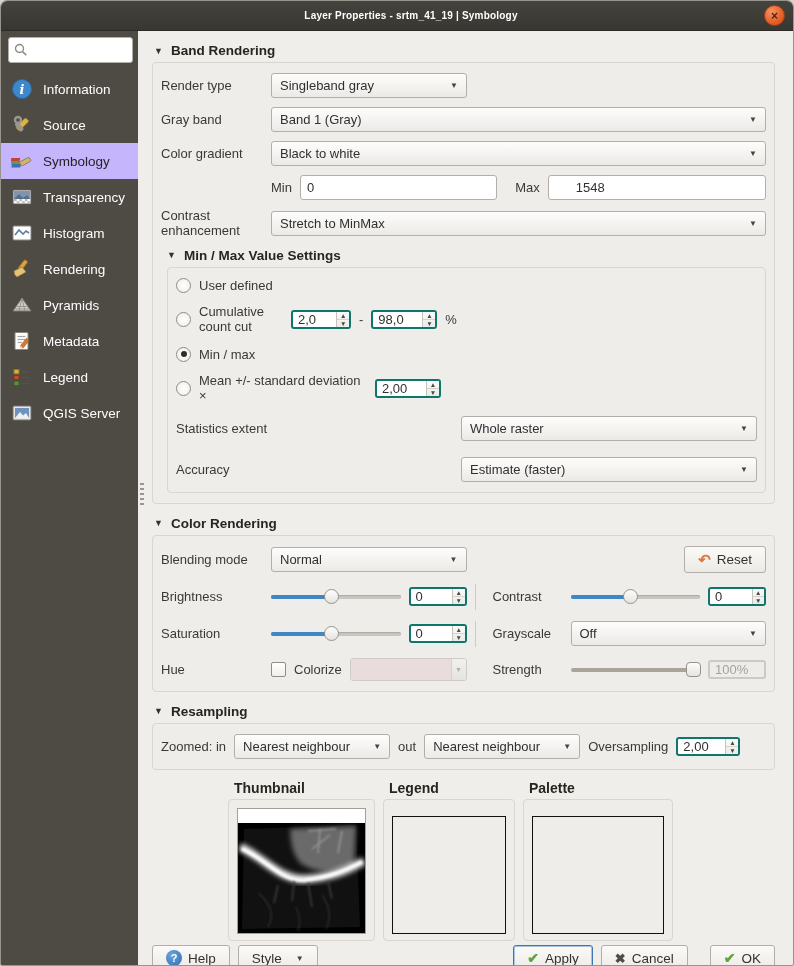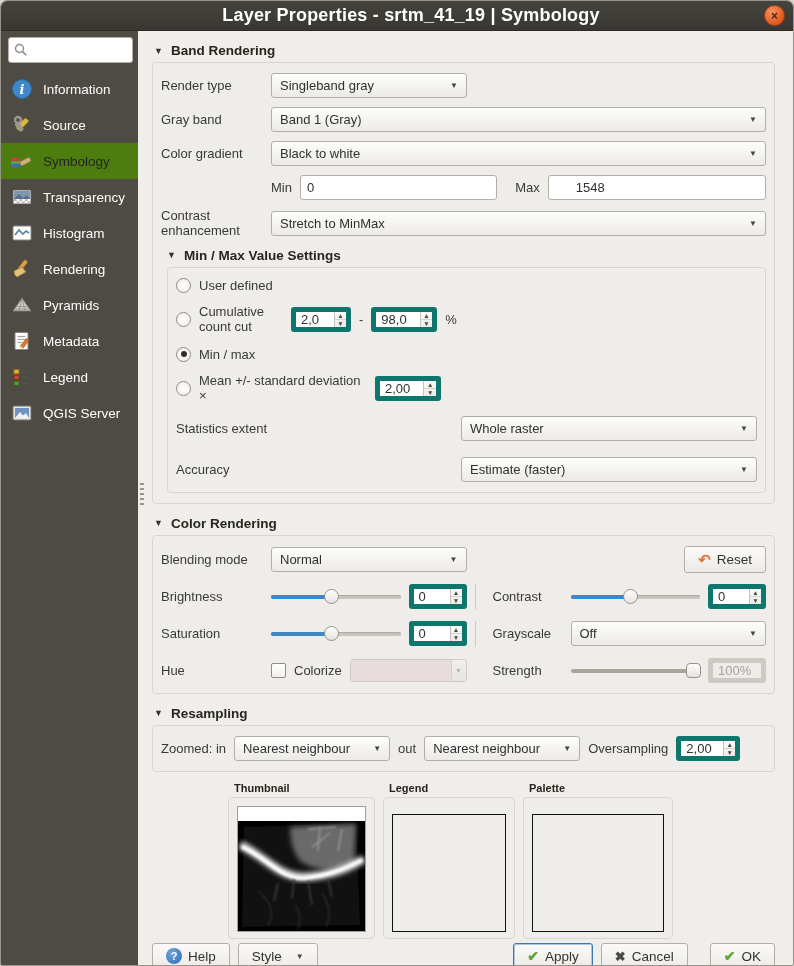"Layer Properties - srtm_41_19 |" .titlebar .title { font-size: 18px -> 10px }
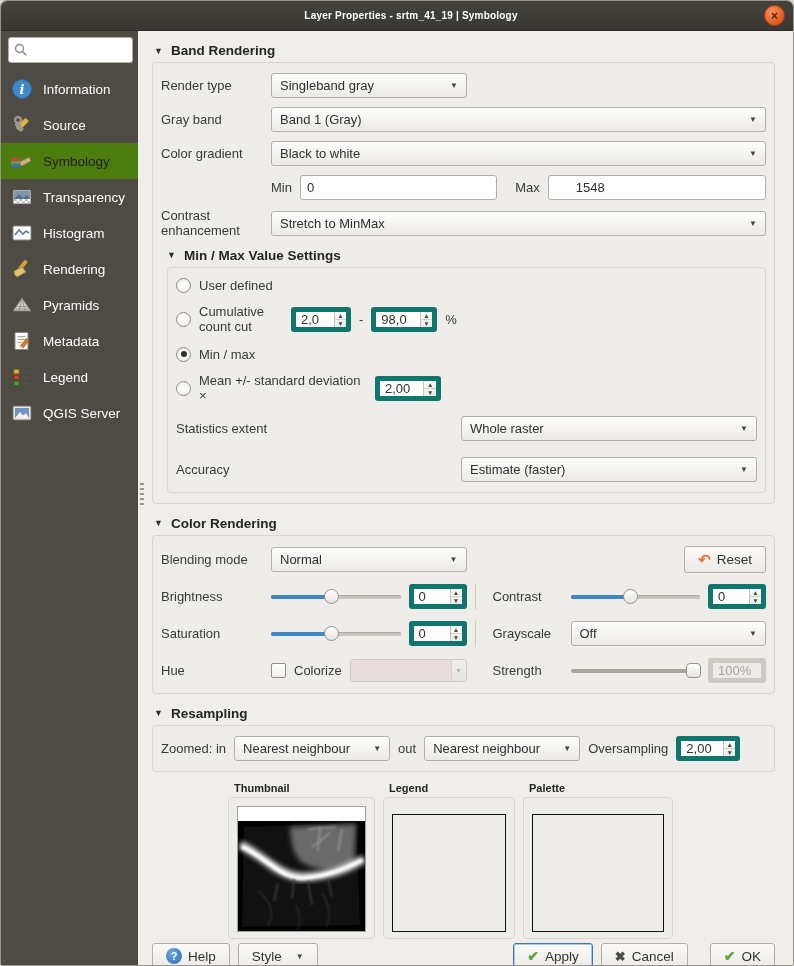"Symbology" .nav-item.selected { background: #4d7c0f -> #c4b5fd }
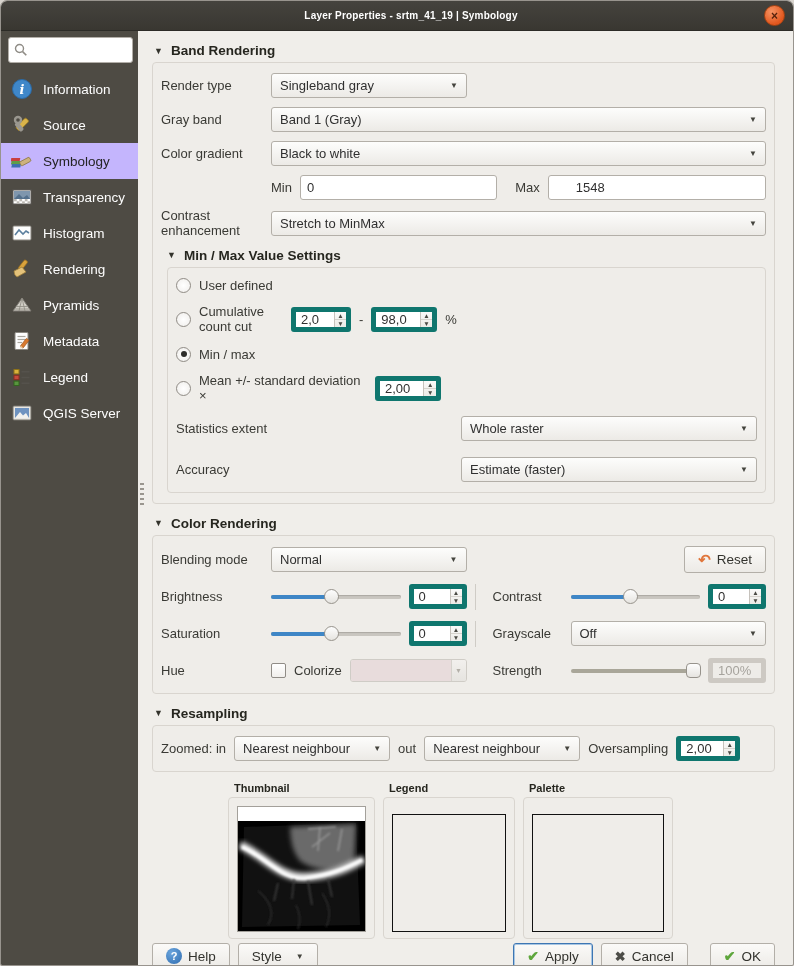"2,0" .spin { border: 5px solid #0f766e -> 2px solid #0f766e; height: 25px -> 19px }
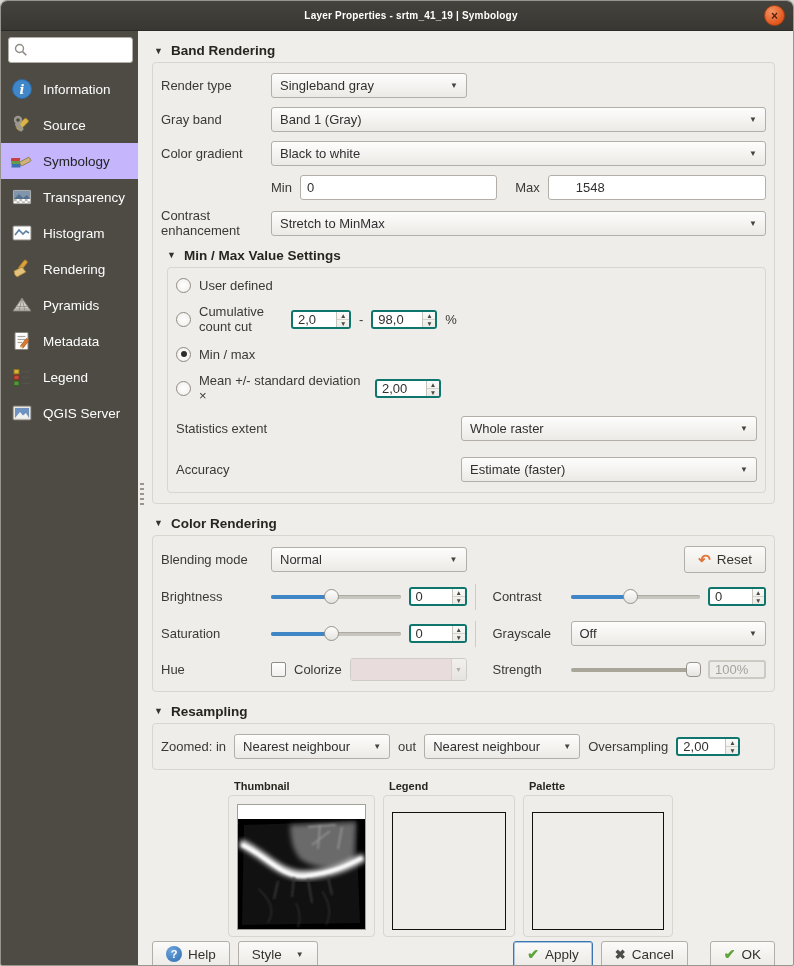"Thumbnail" .pcol .ptitle { font-size: 11px -> 14px }
